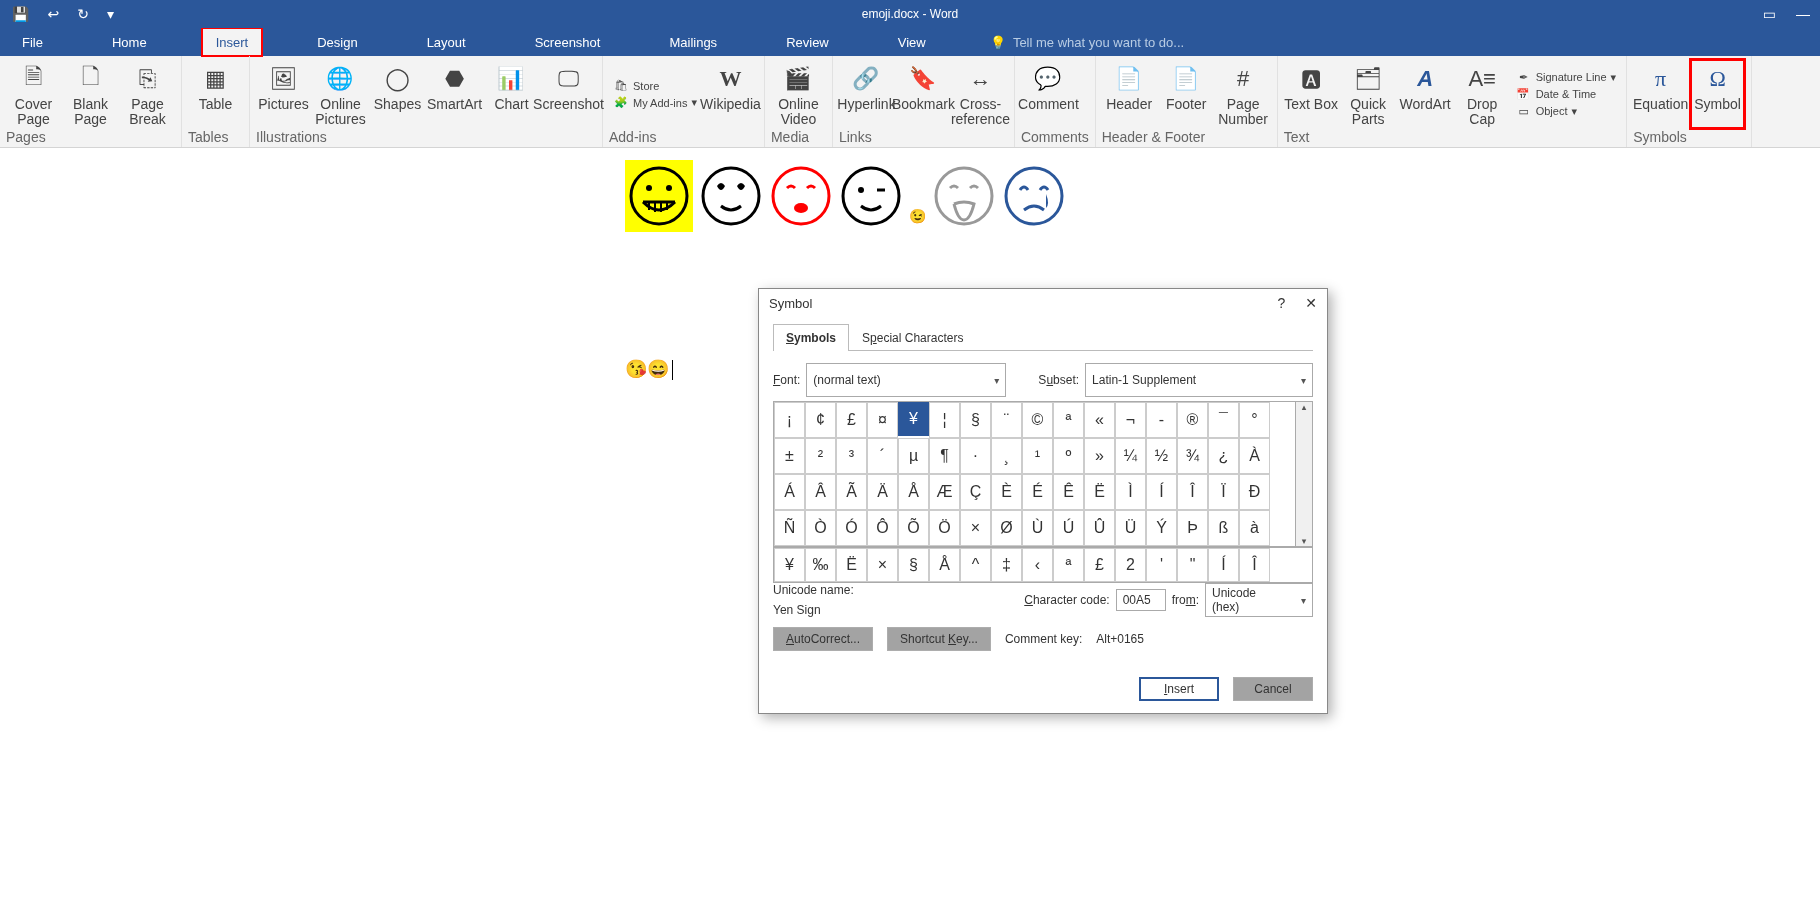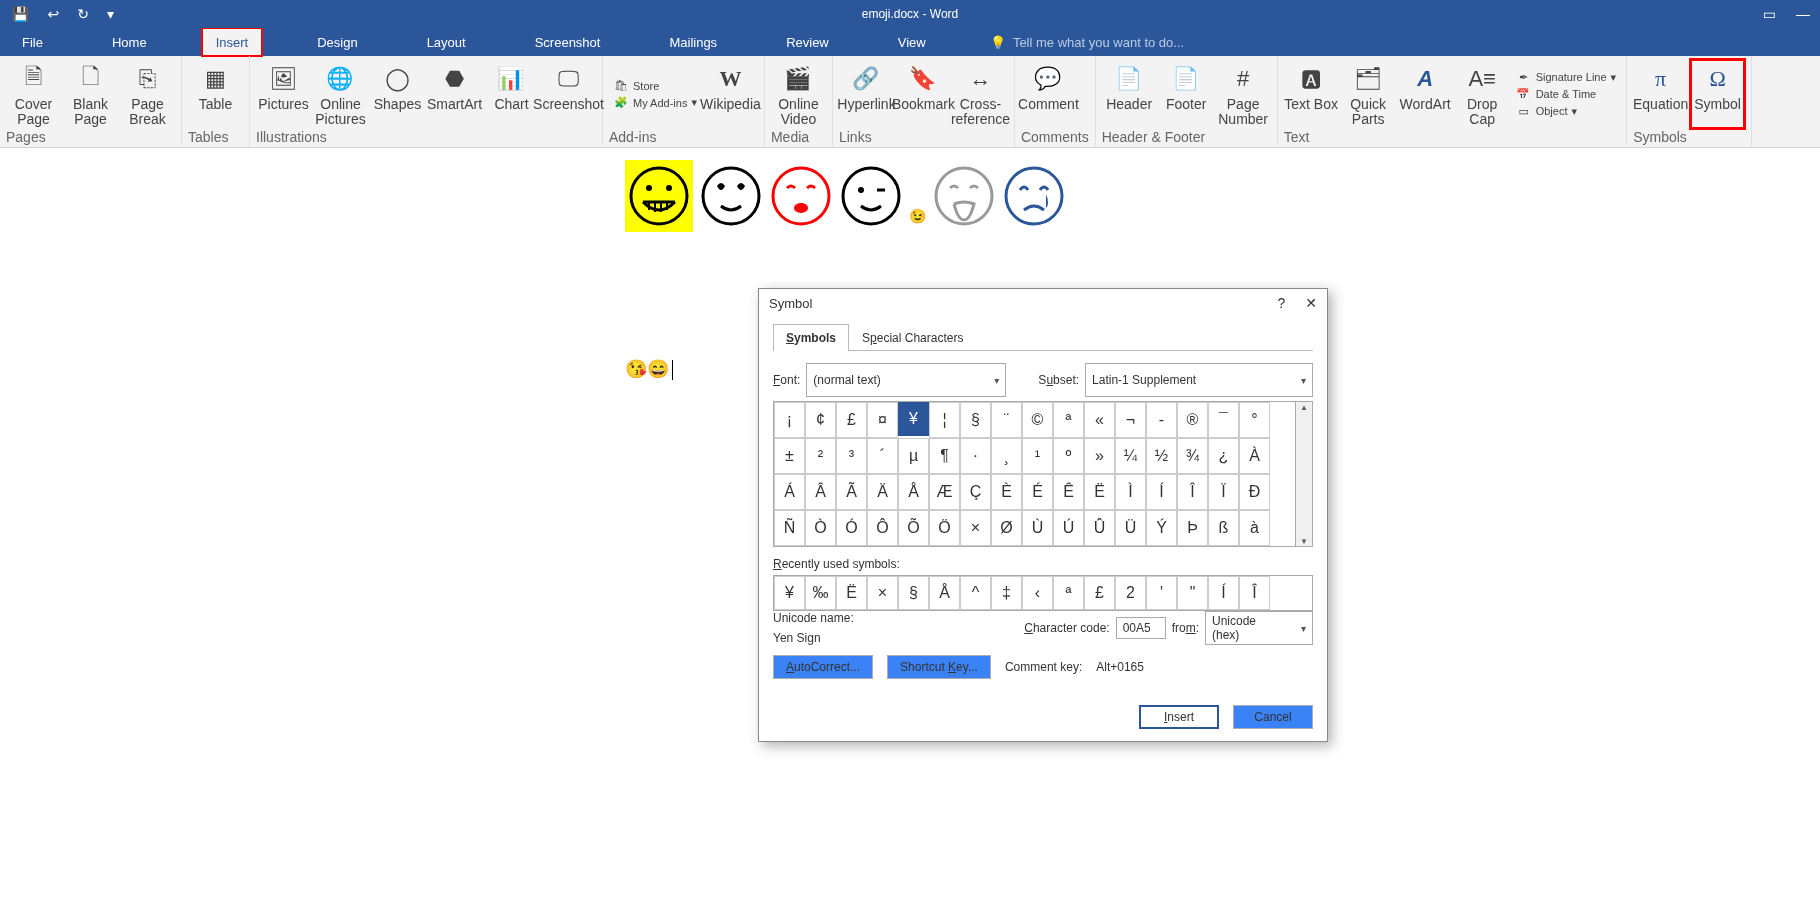"Recently used symbols:" div.section-label { html: <div><u>R</u>ecently used symbols:</div> -> none }
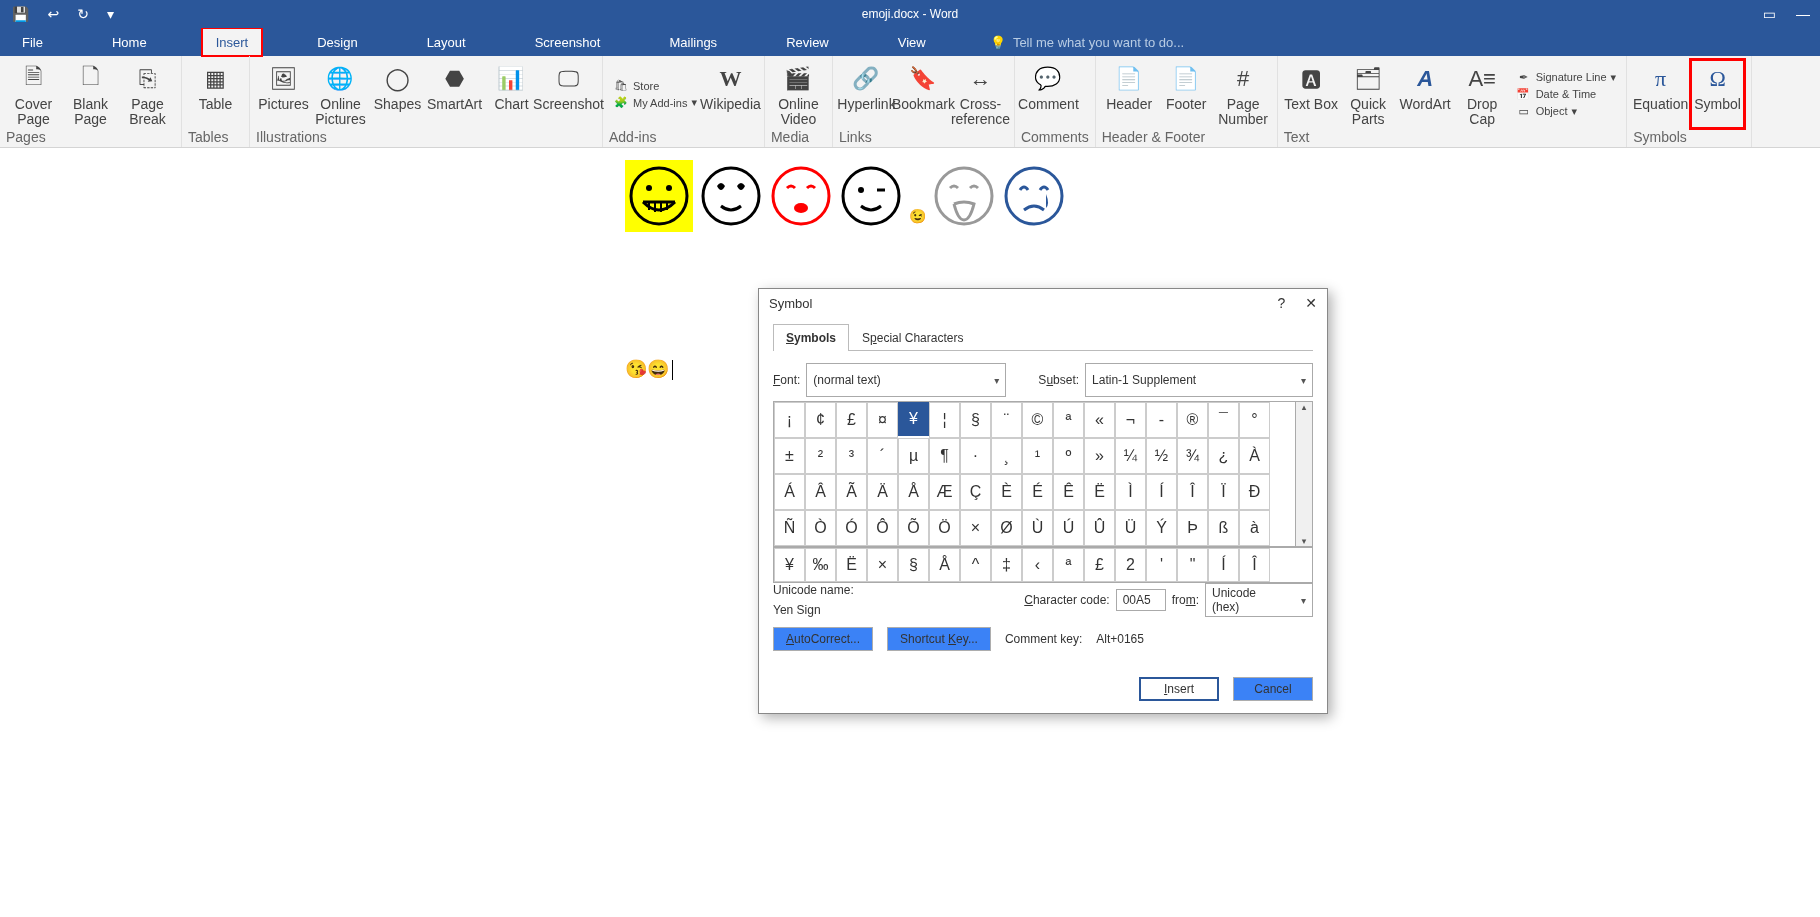"AutoCorrect..." .btn { background: #3b82f6 -> #a3a3a3 }
